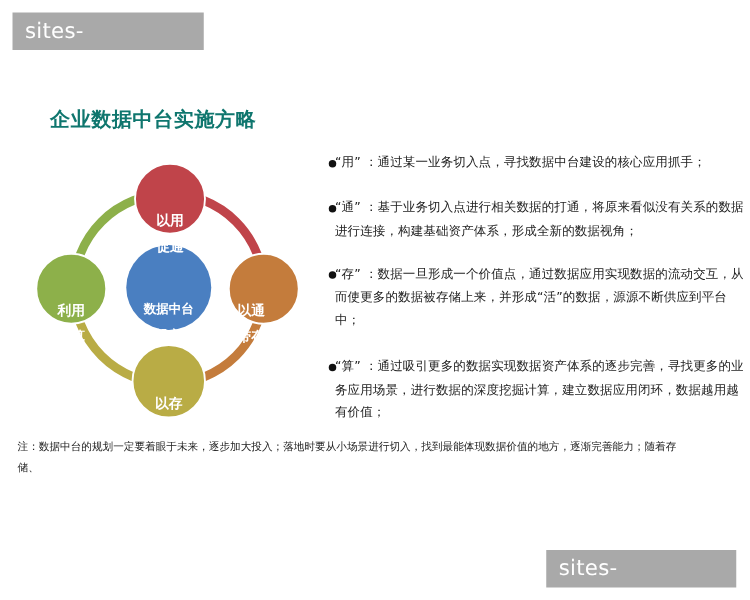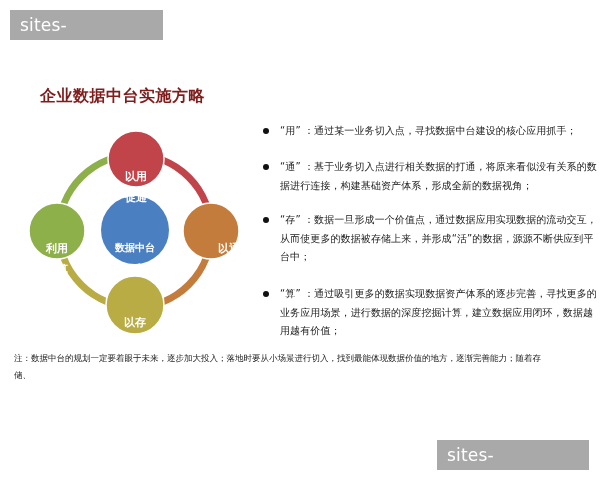"企业数据中台实施方略" .title { color: #7f1d1d -> #0f766e }
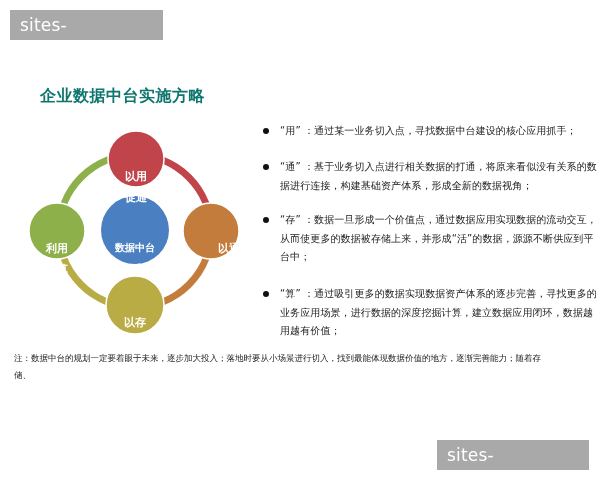"“用” ：通过某一业务切入点，寻找数据中台建设的核心应用抓手；" .bullet-text { margin-left: 22px -> 10px }
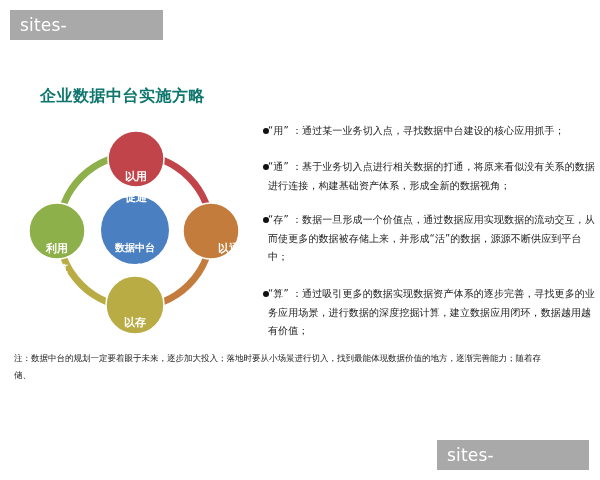"以通" div.node-label { left: 199px -> 171px }
